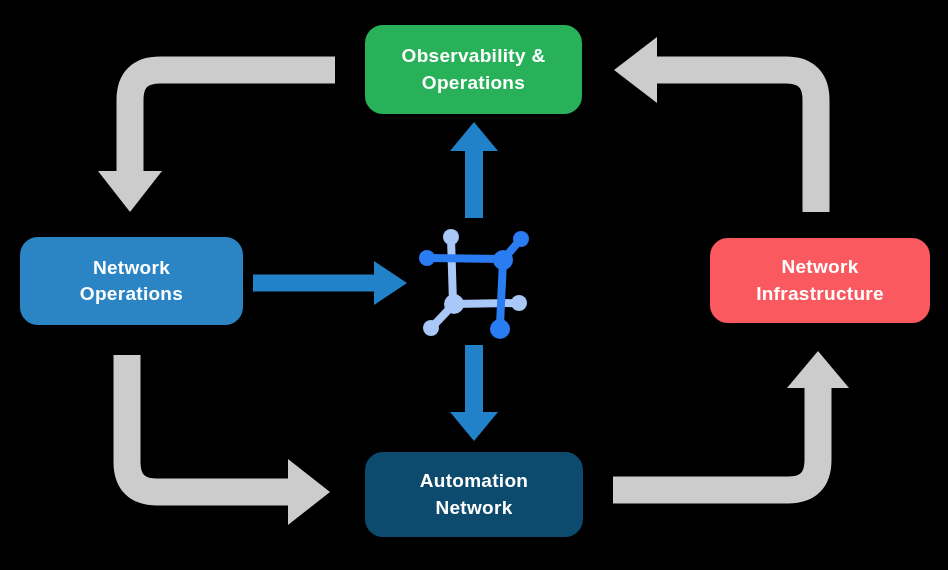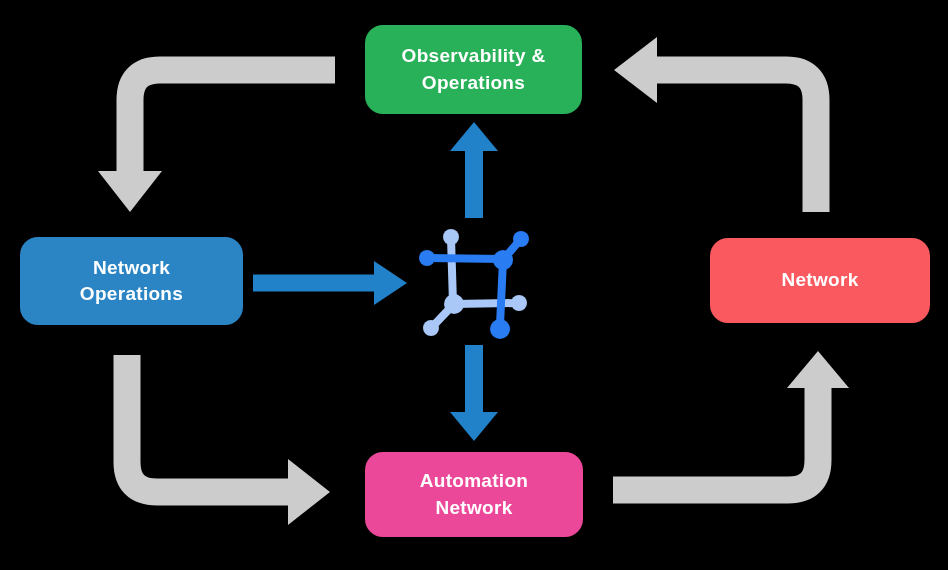"Infrastructure" span { html: none -> <span>Infrastructure</span> }
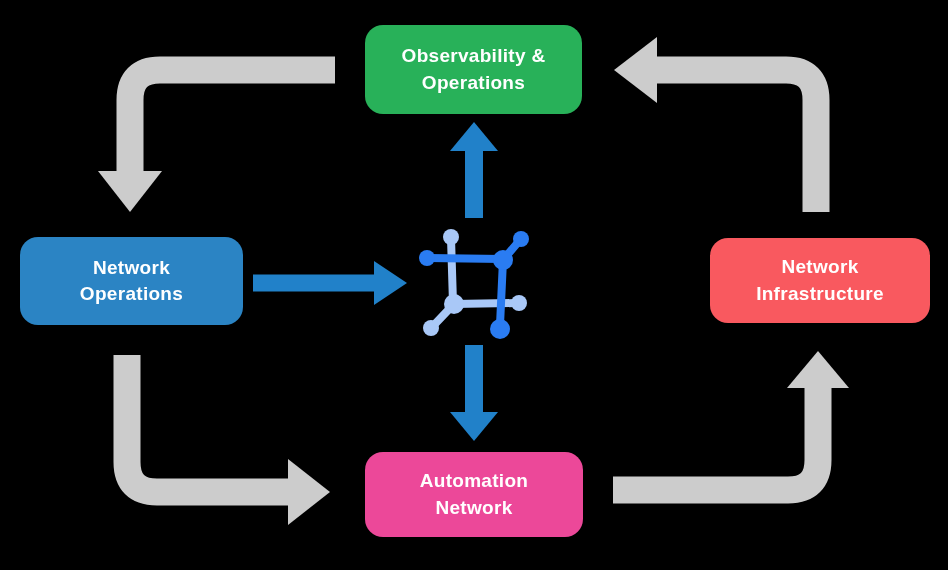"Automation" div.node { background: #ec4899 -> #0c4a6e }
